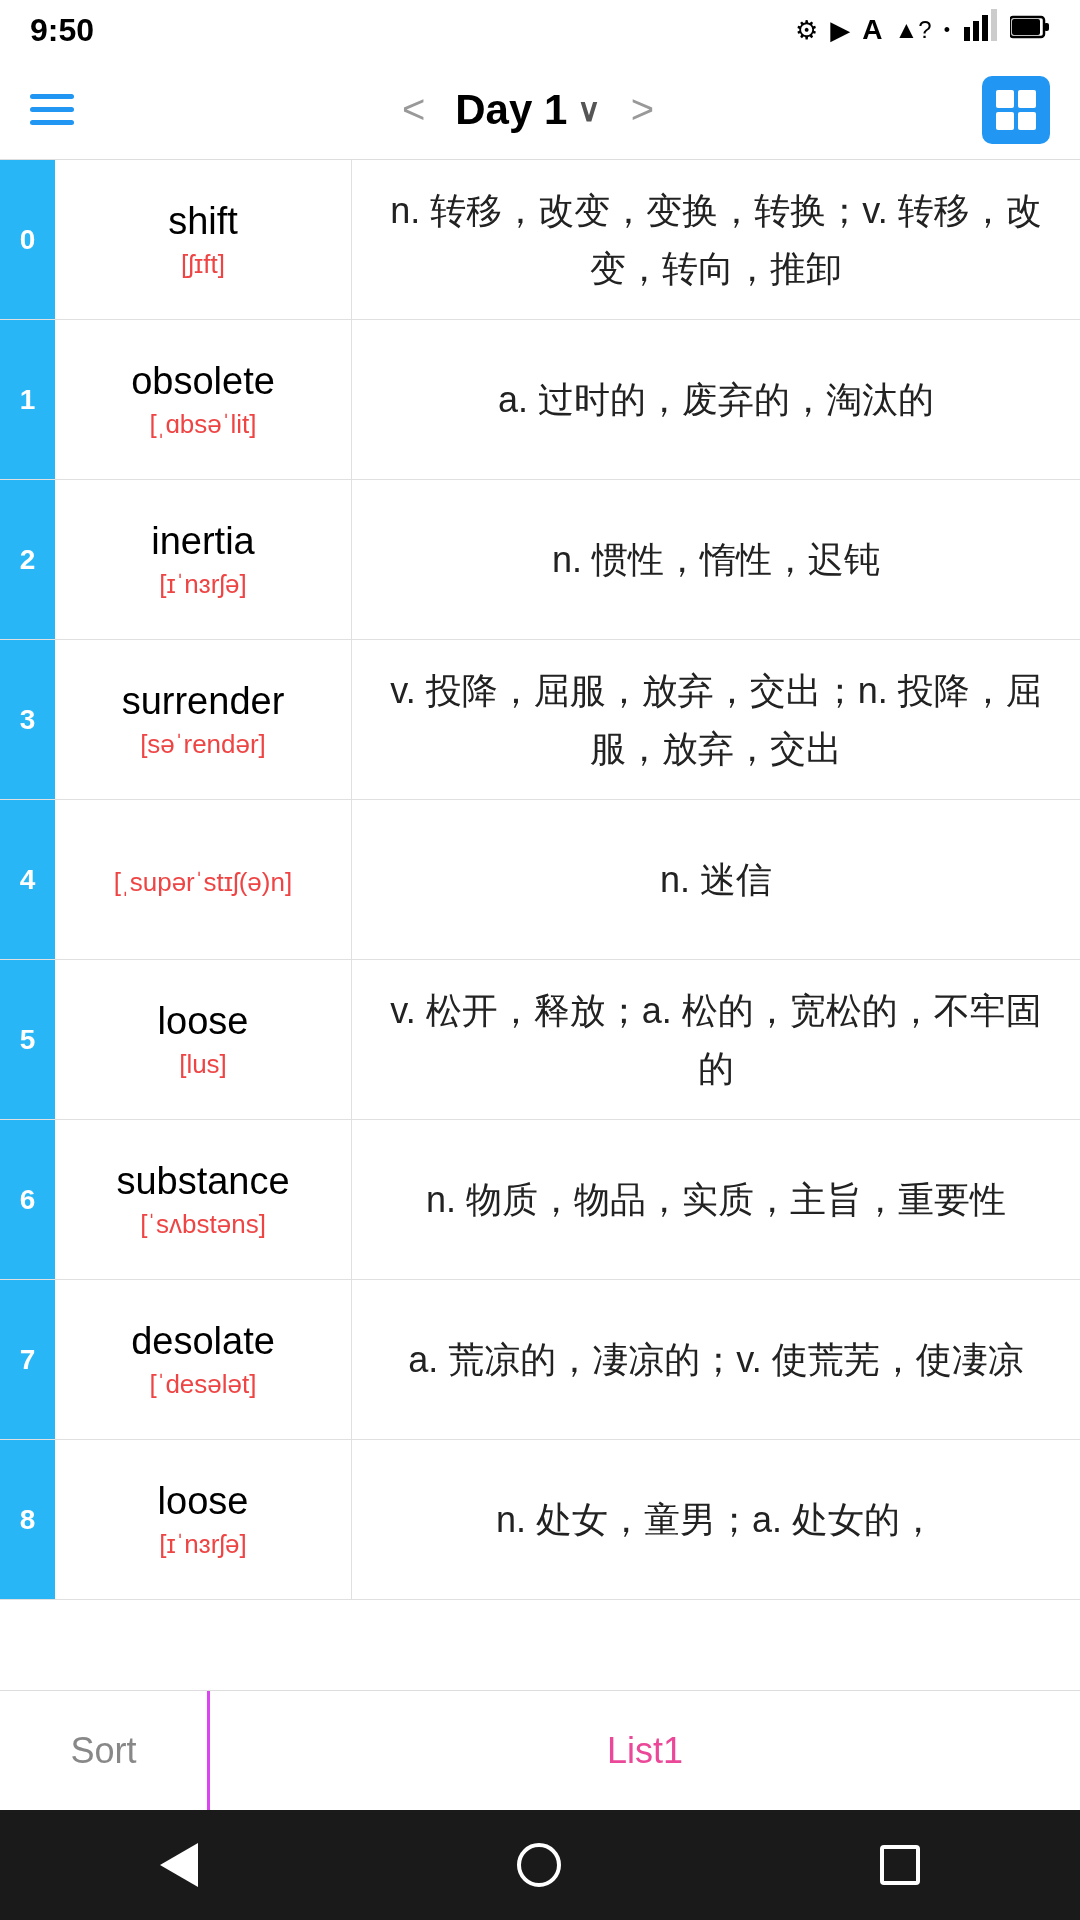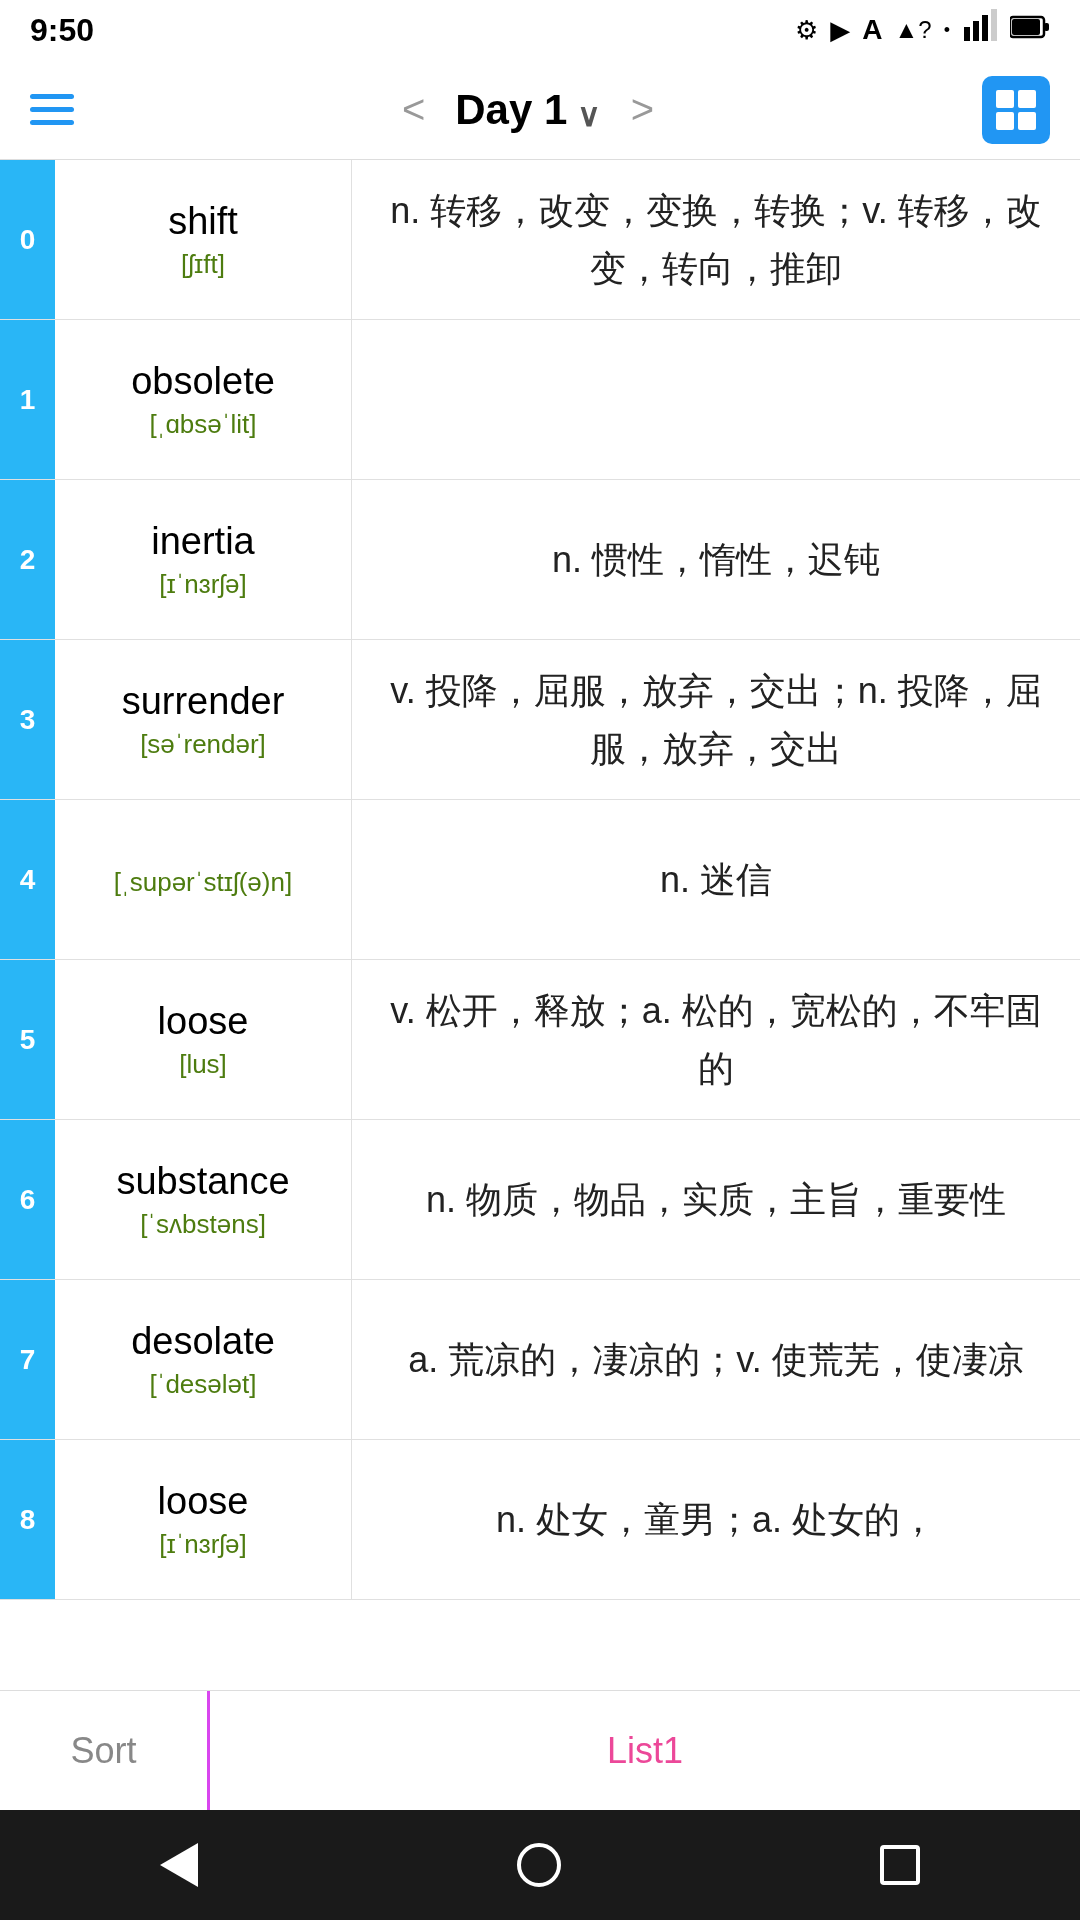"Day 1" .nav-title { align-items: flex-end -> center }
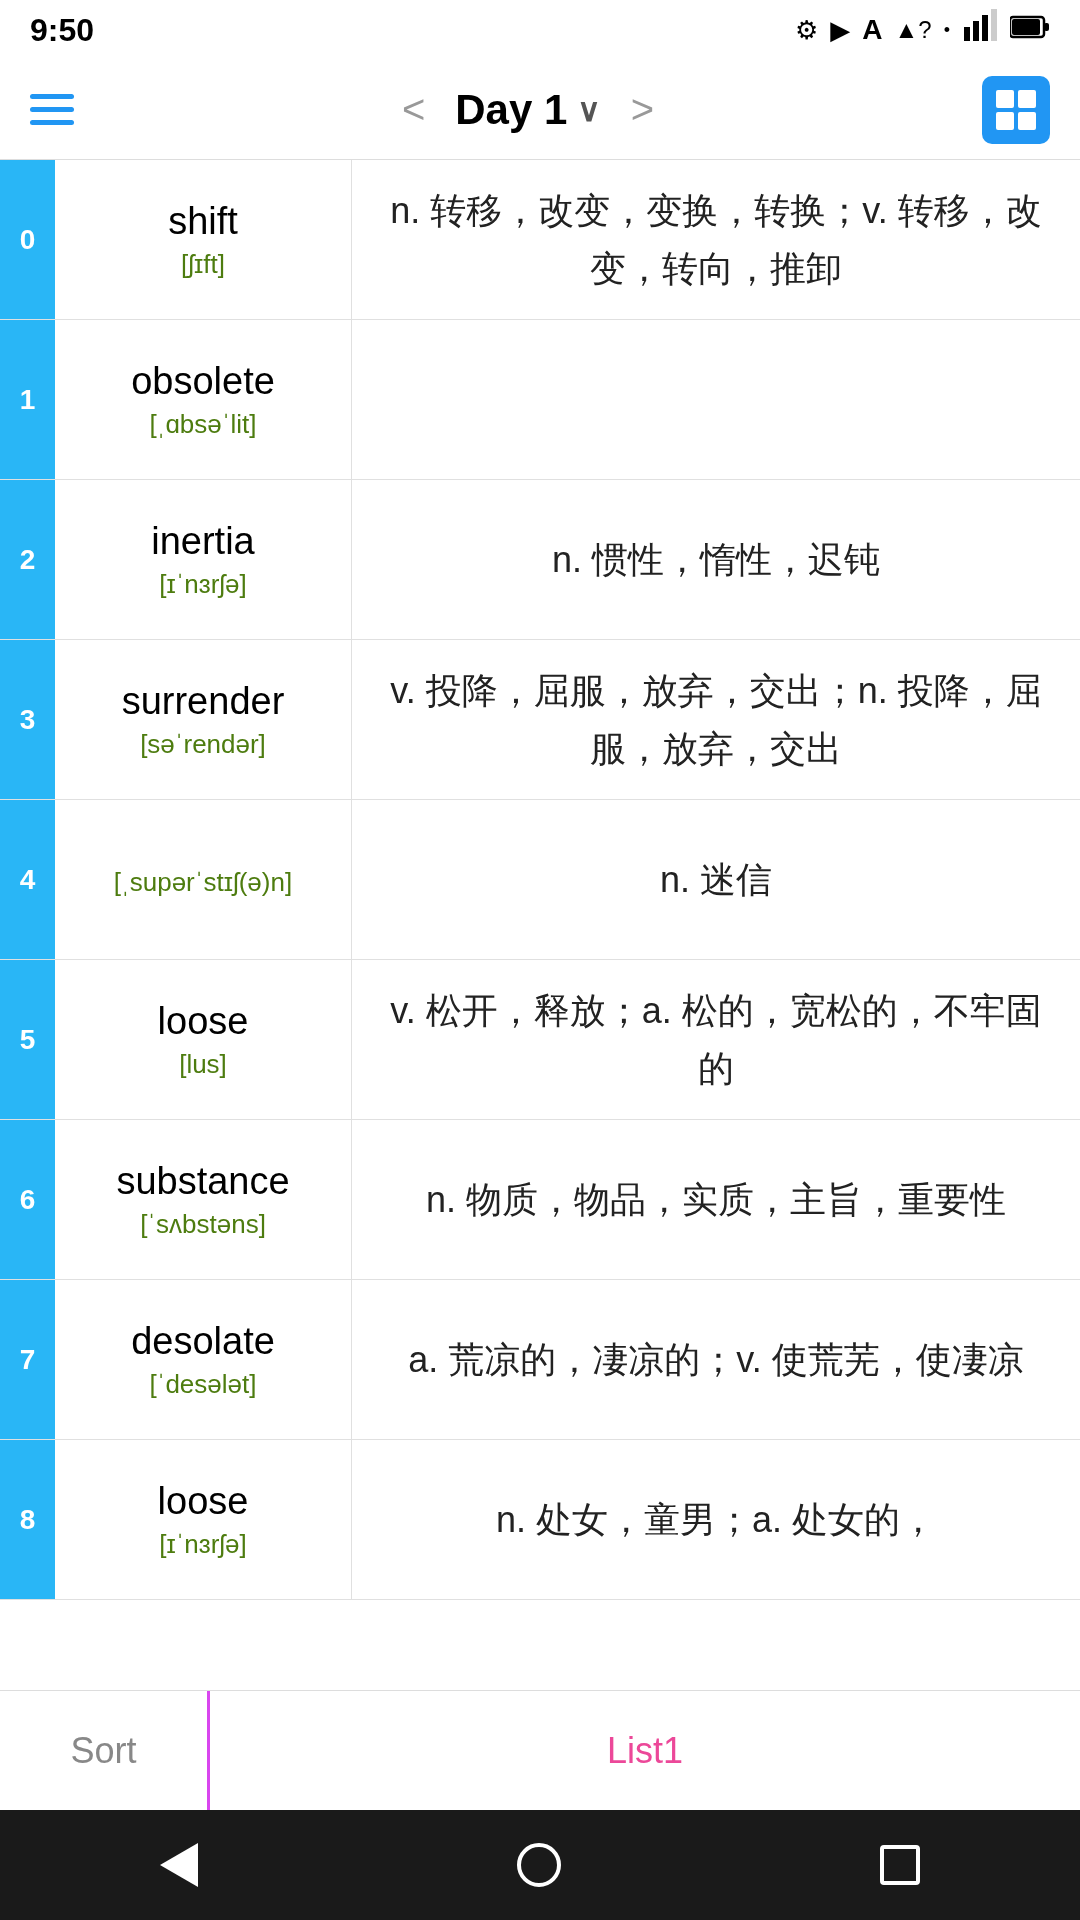"[ʃɪft]" .word-phonetic { color: #4d7c0f -> #ef4444 }
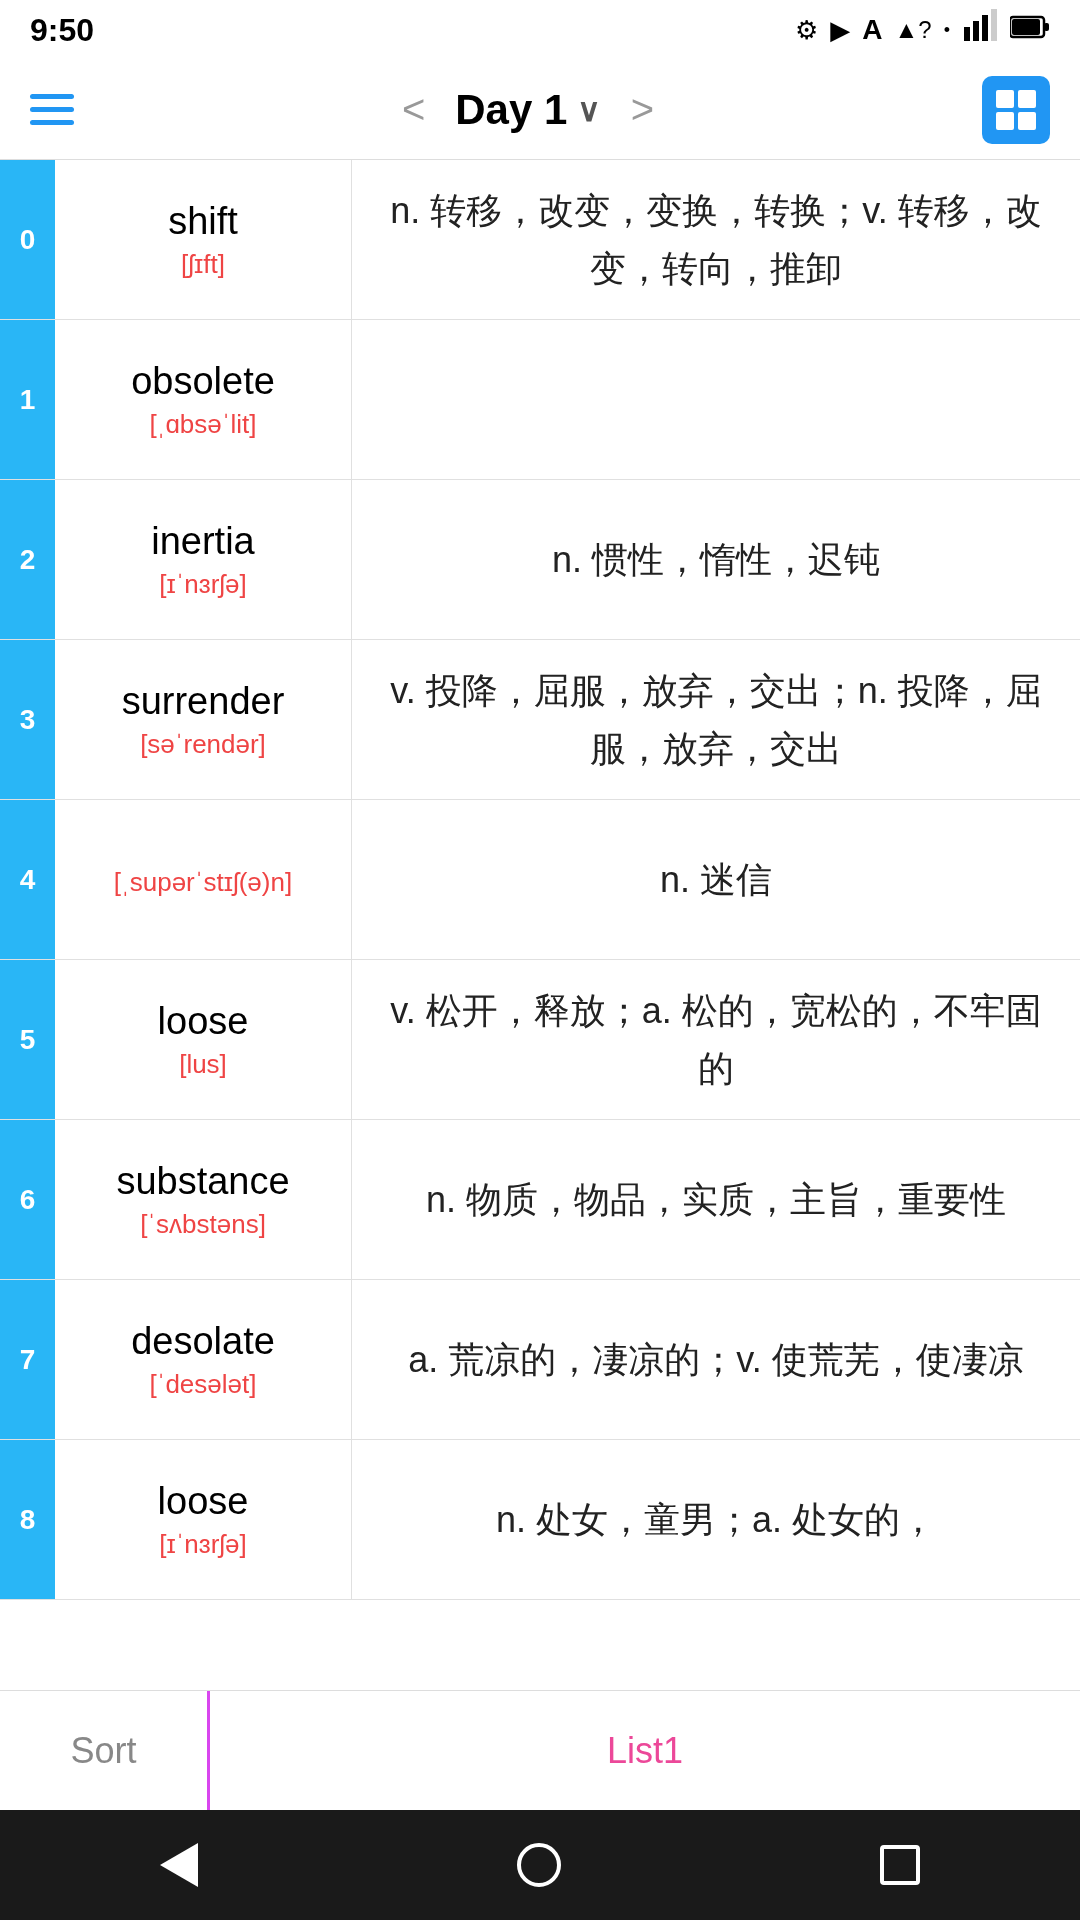"a. 过时的，废弃的，淘汰的" div.definition-cell { html: none -> <div>a. 过时的，废弃的，淘汰的</div> }
